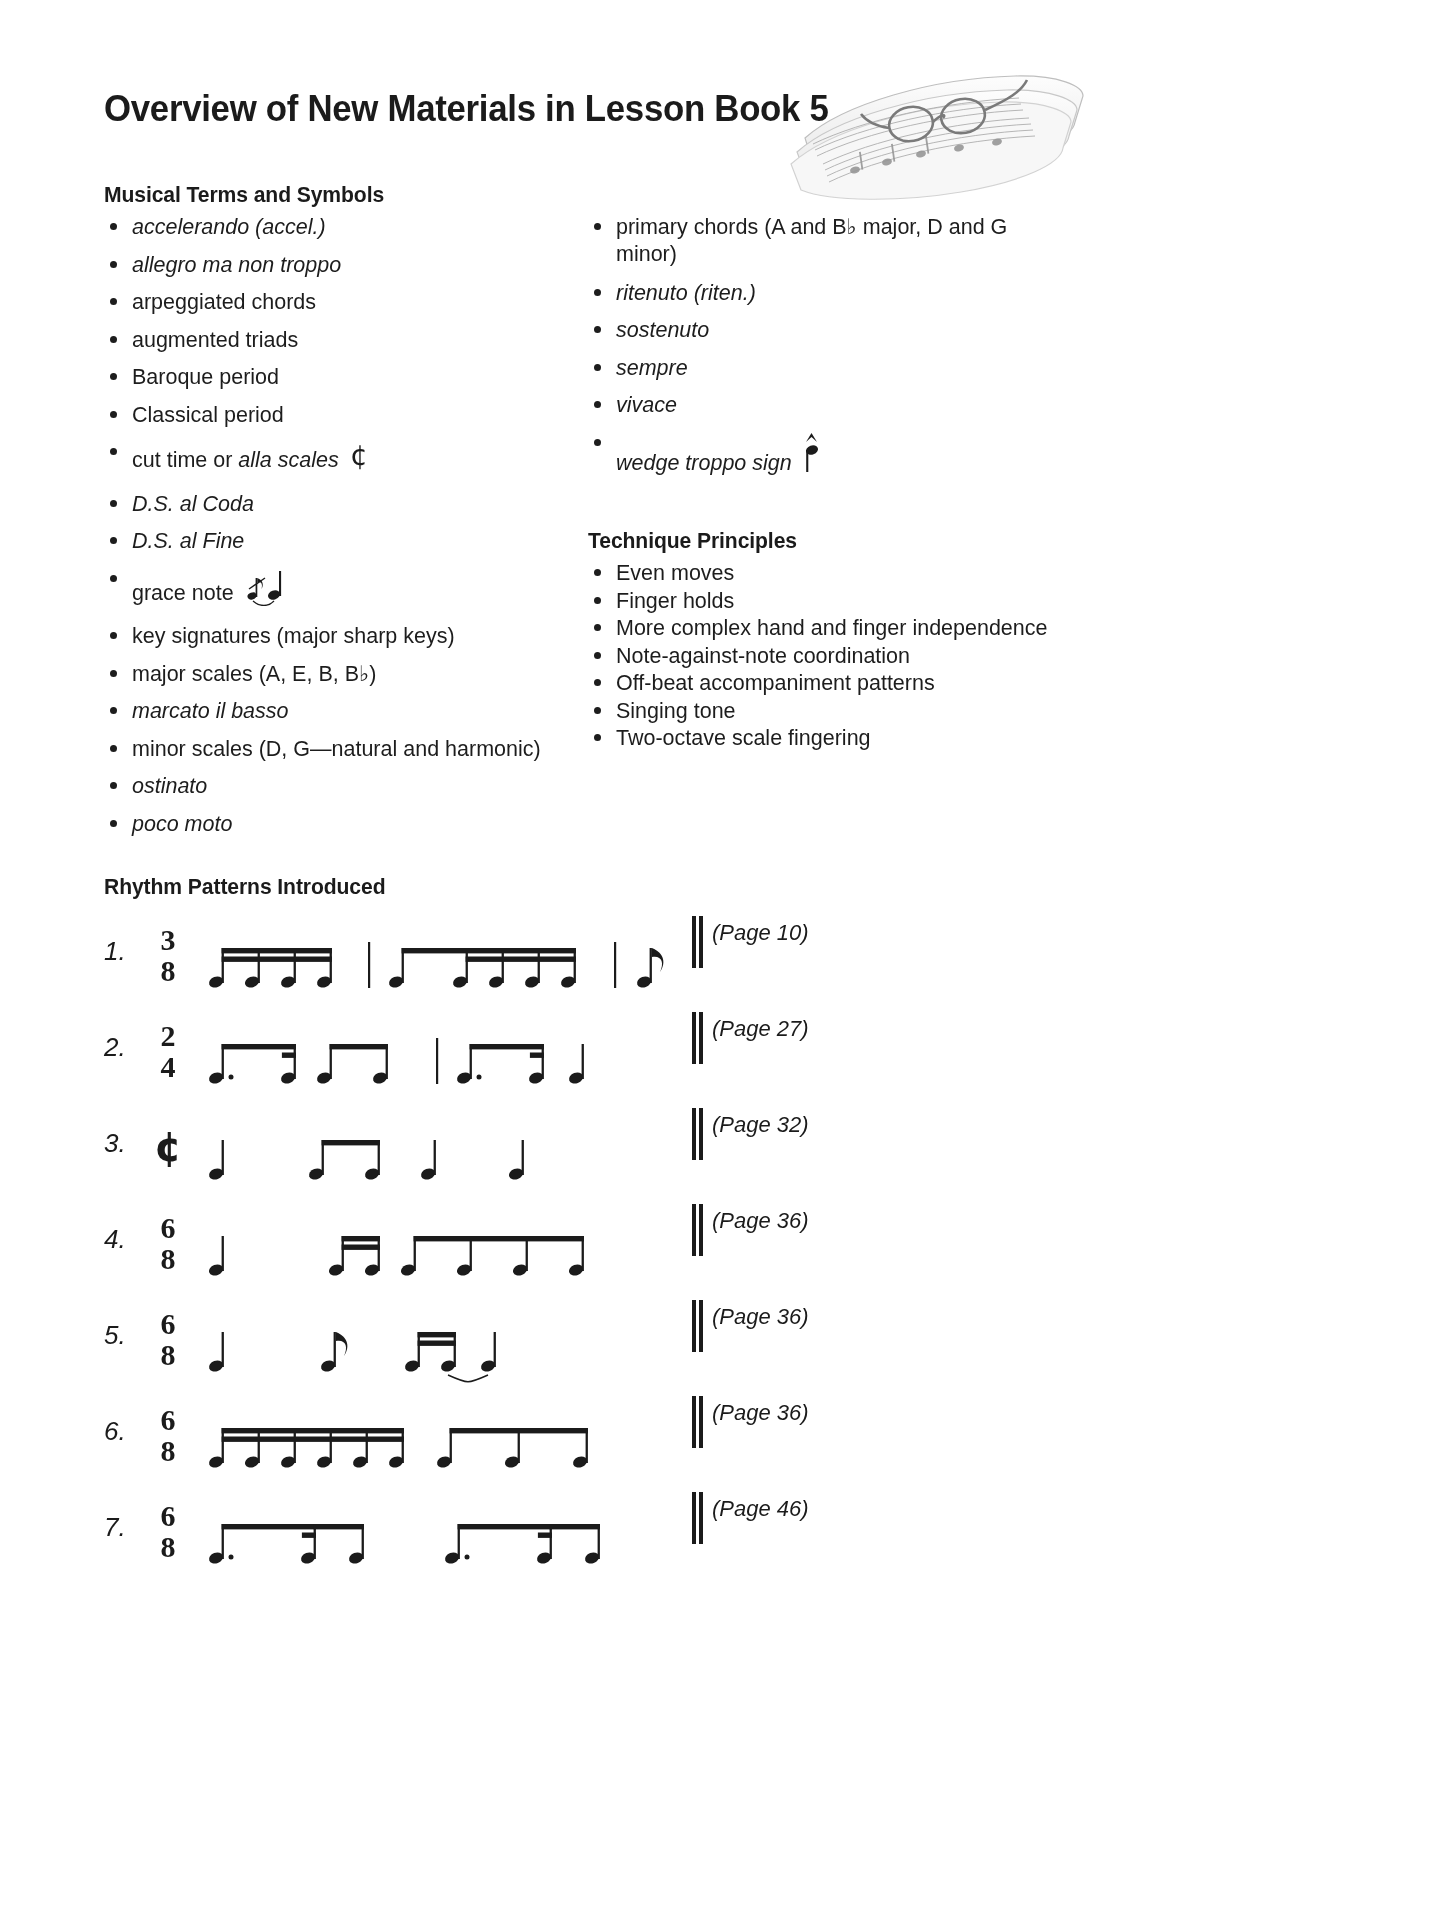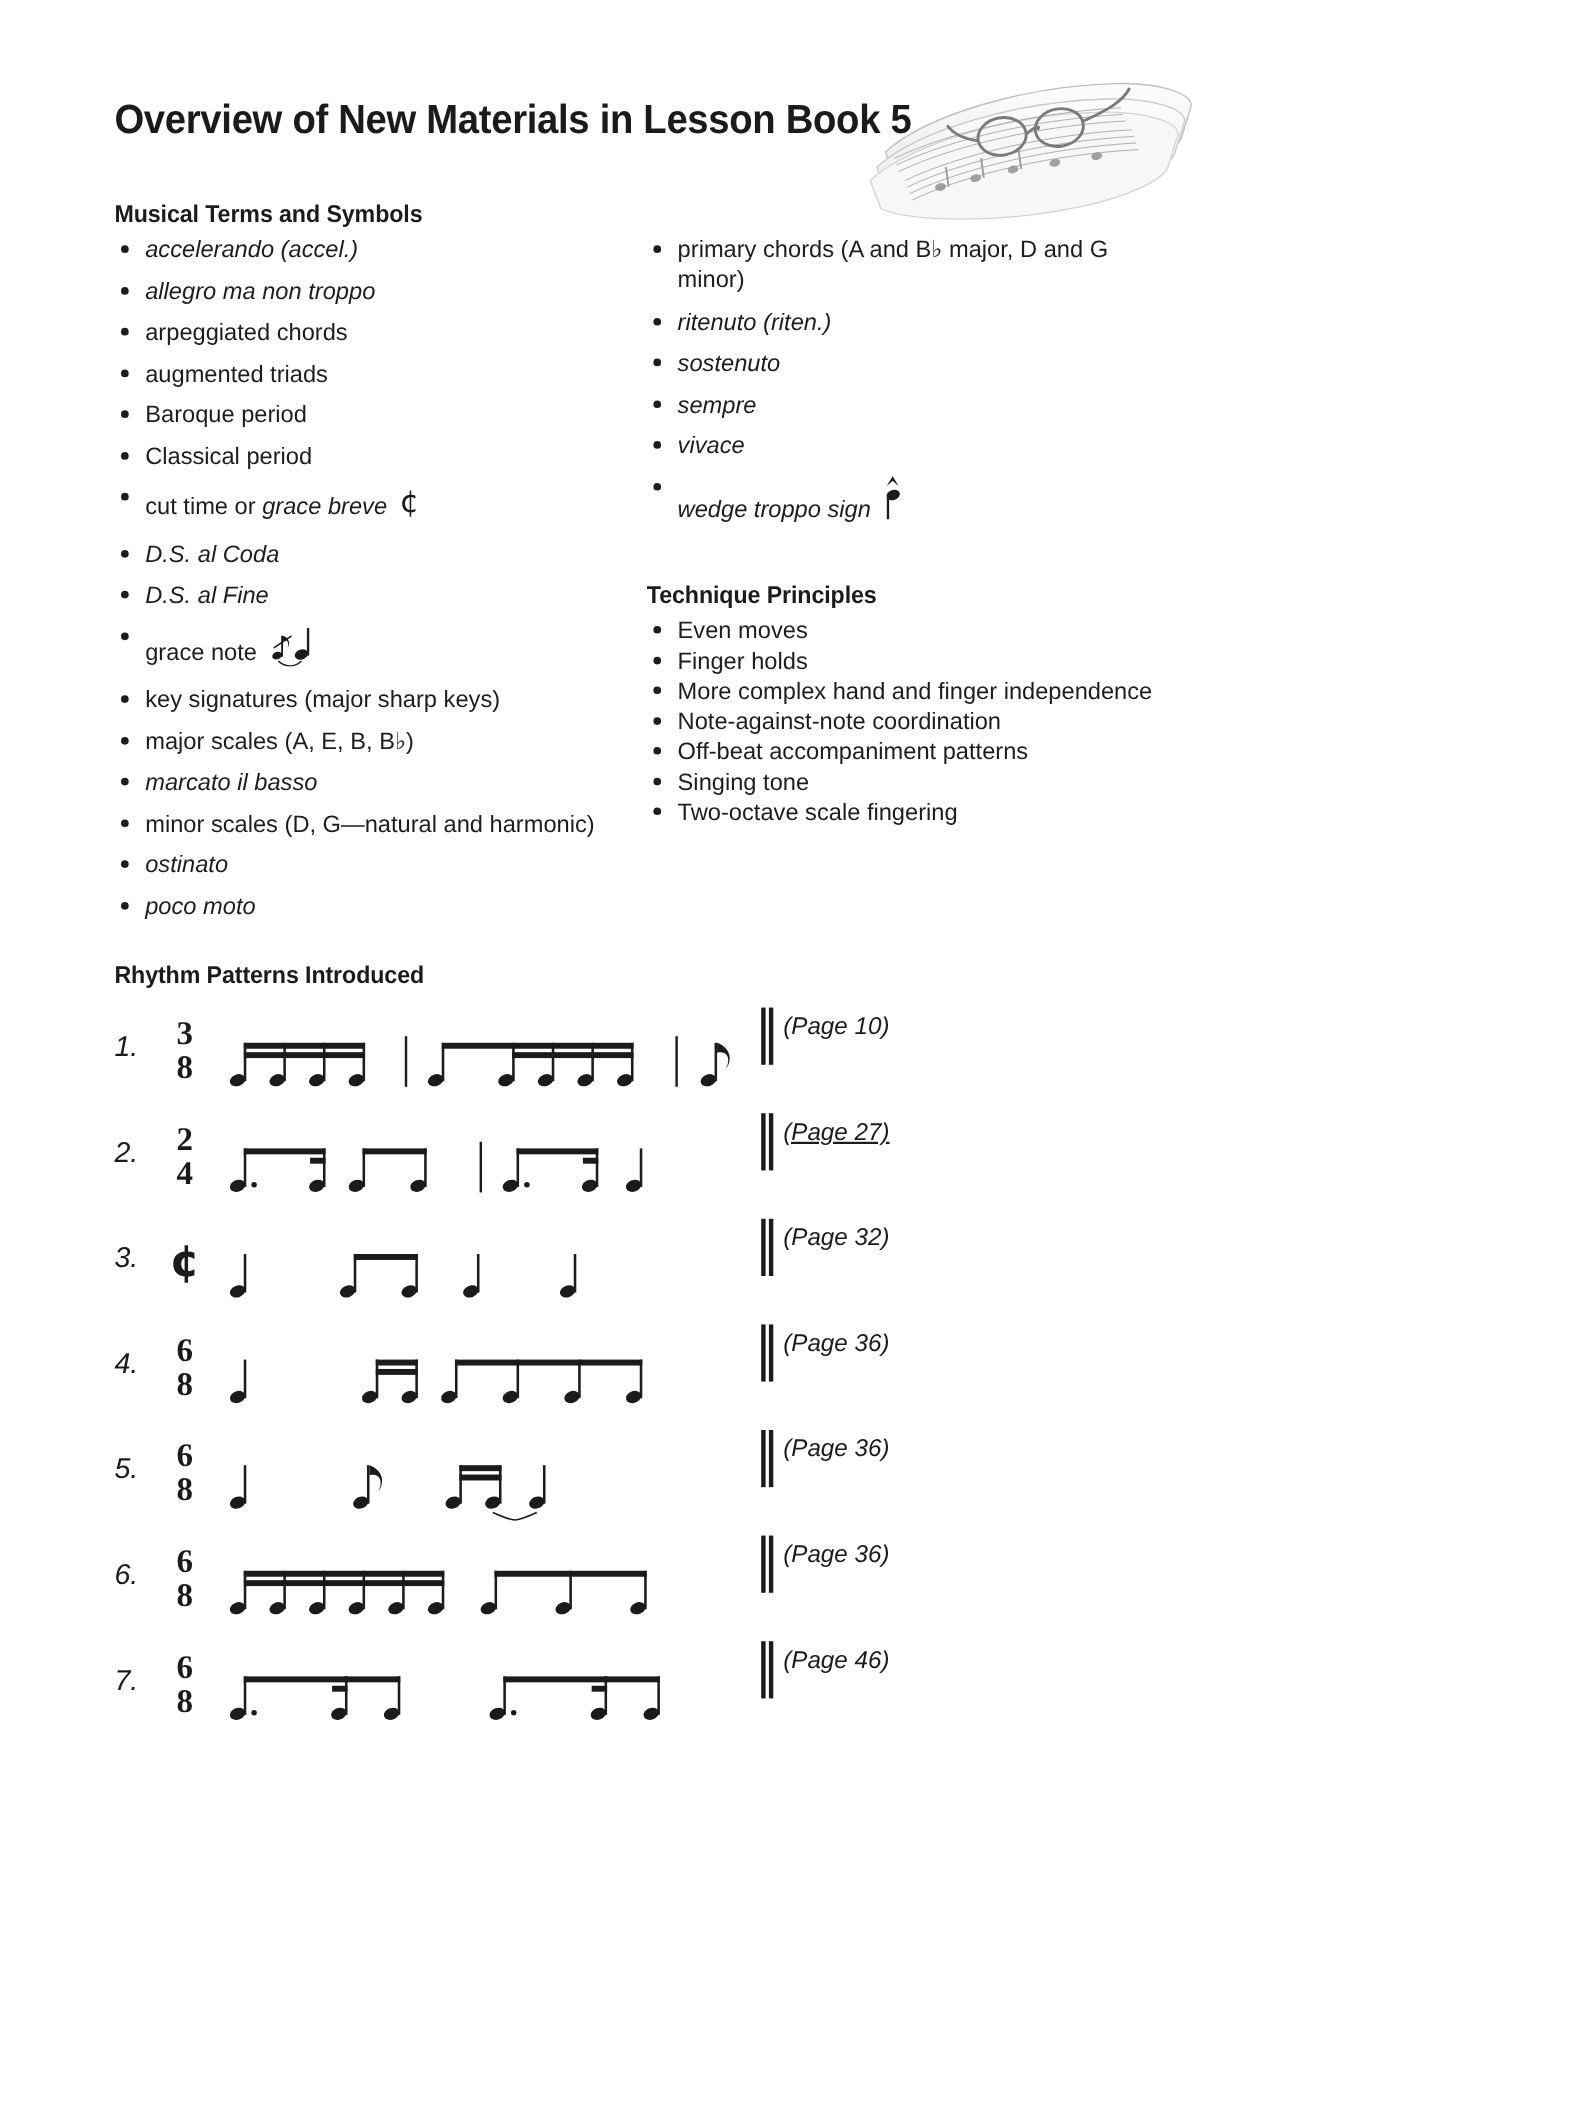"grace breve" i { text: grace breve -> alla scales }
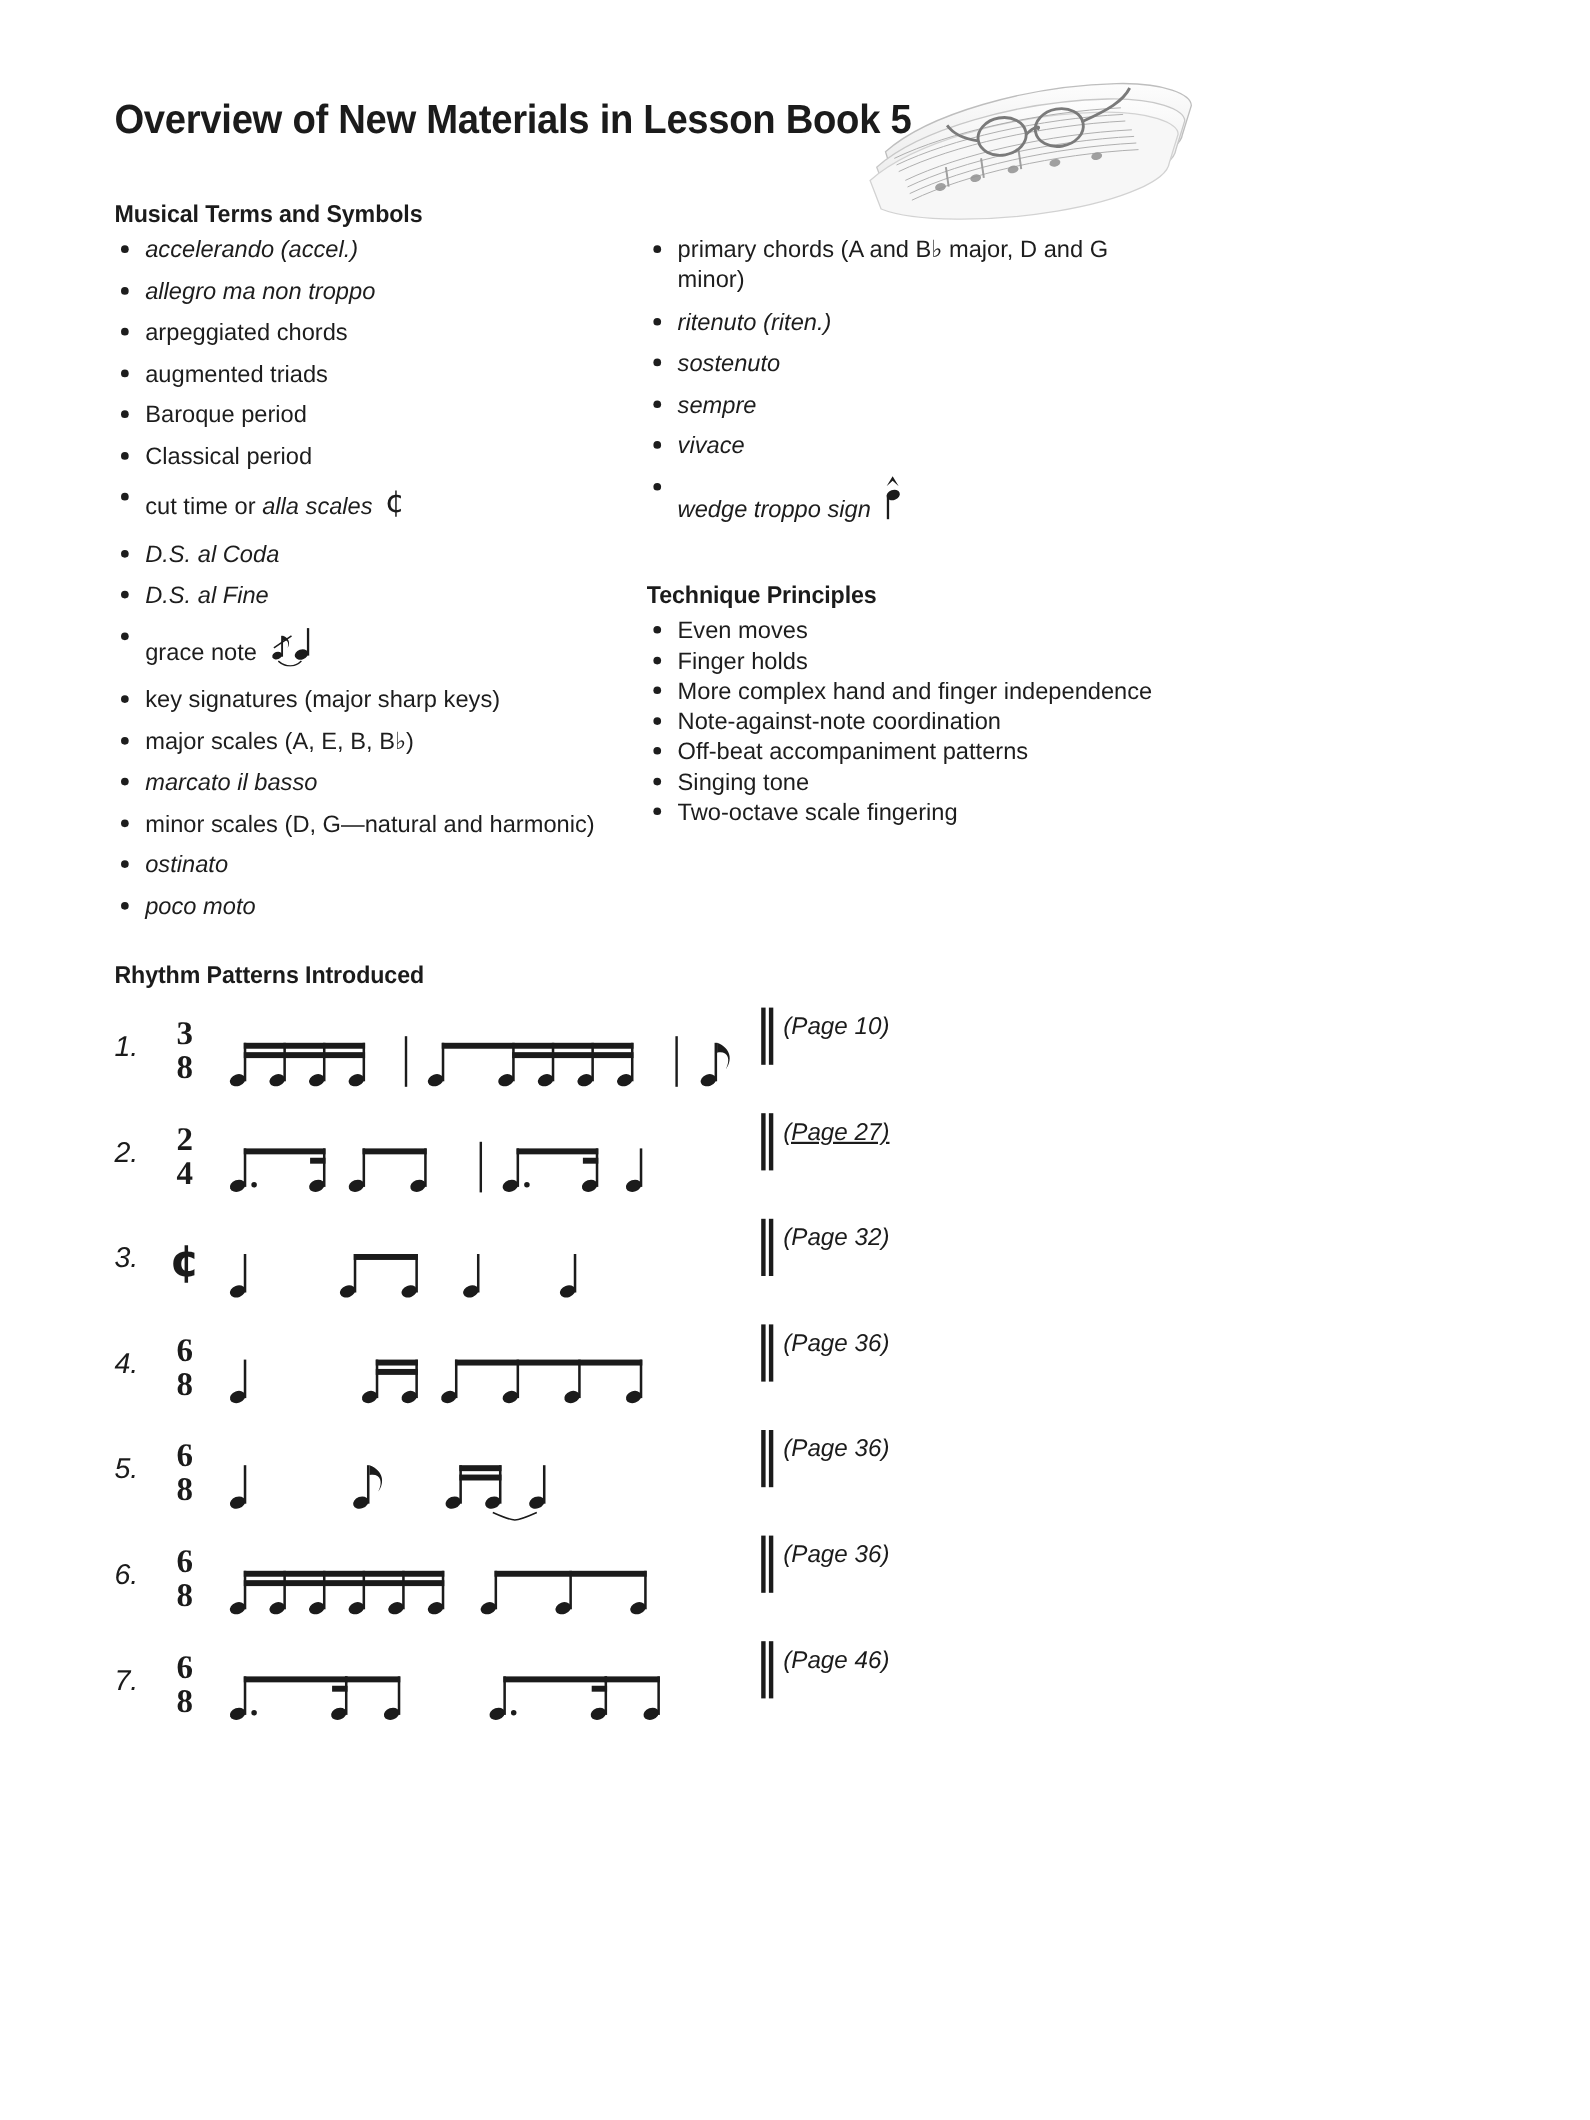"(Page 27)" div.pagelbl { text-decoration: underline -> none }
